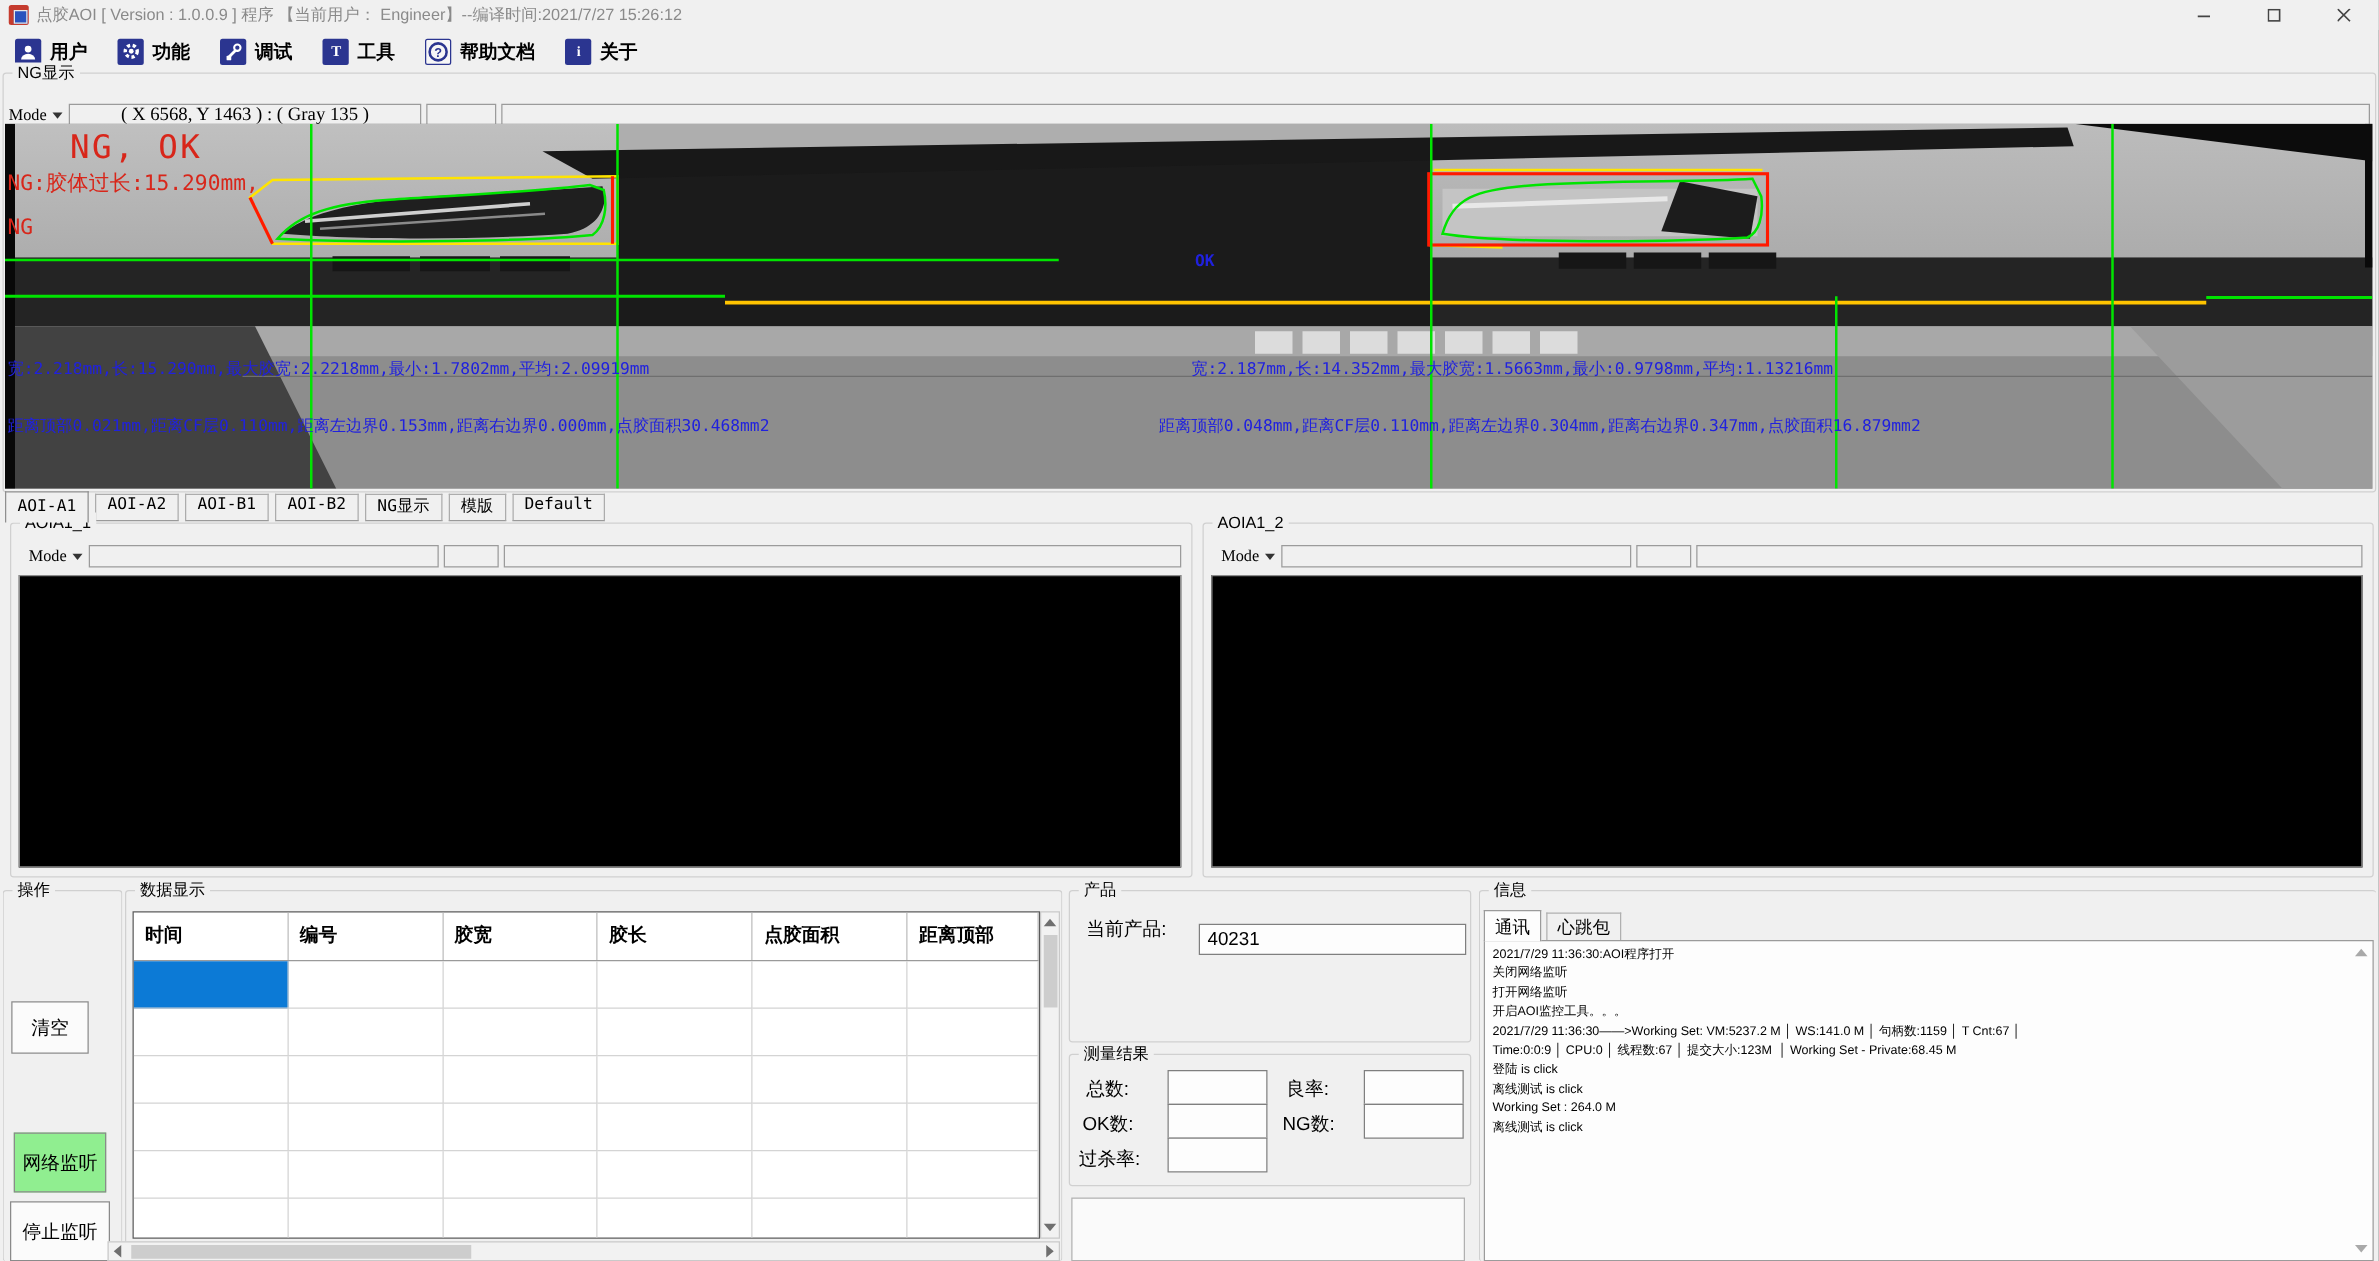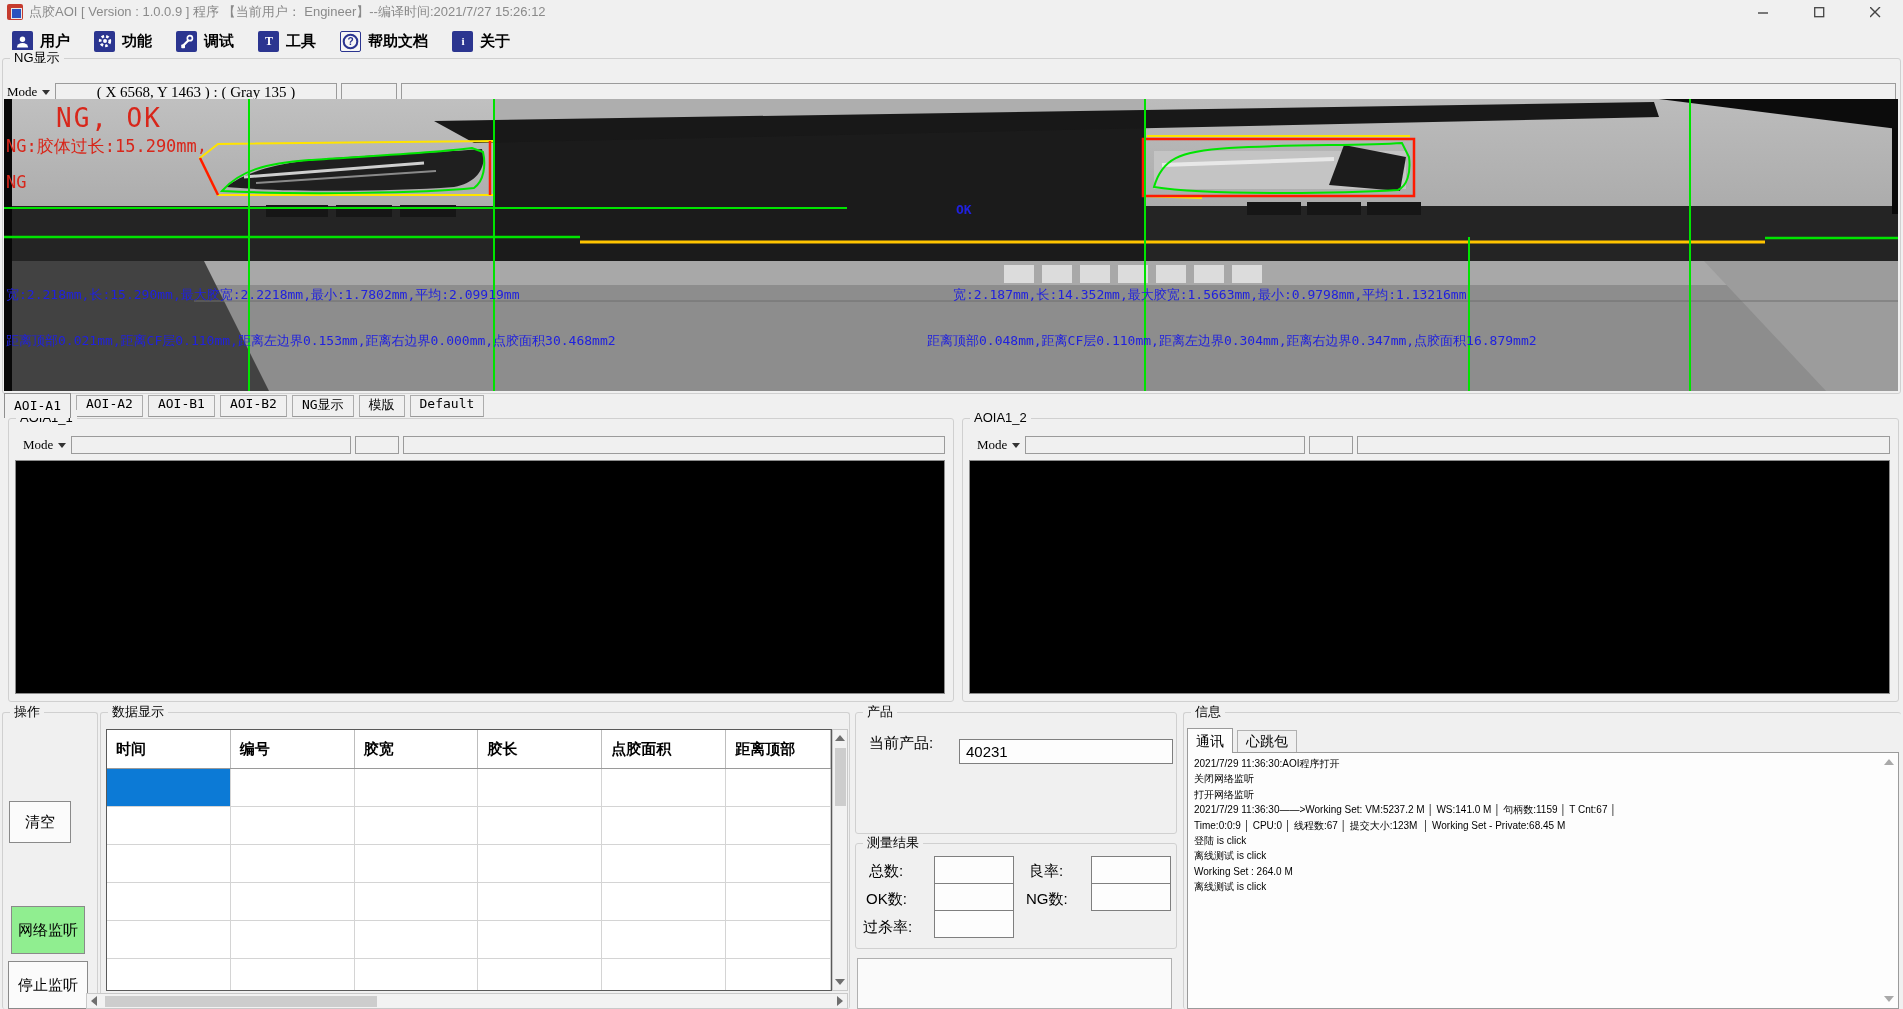"开启AOI监控工具。。。" div.logline { html: none -> <div>开启AOI监控工具。。。</div> }
